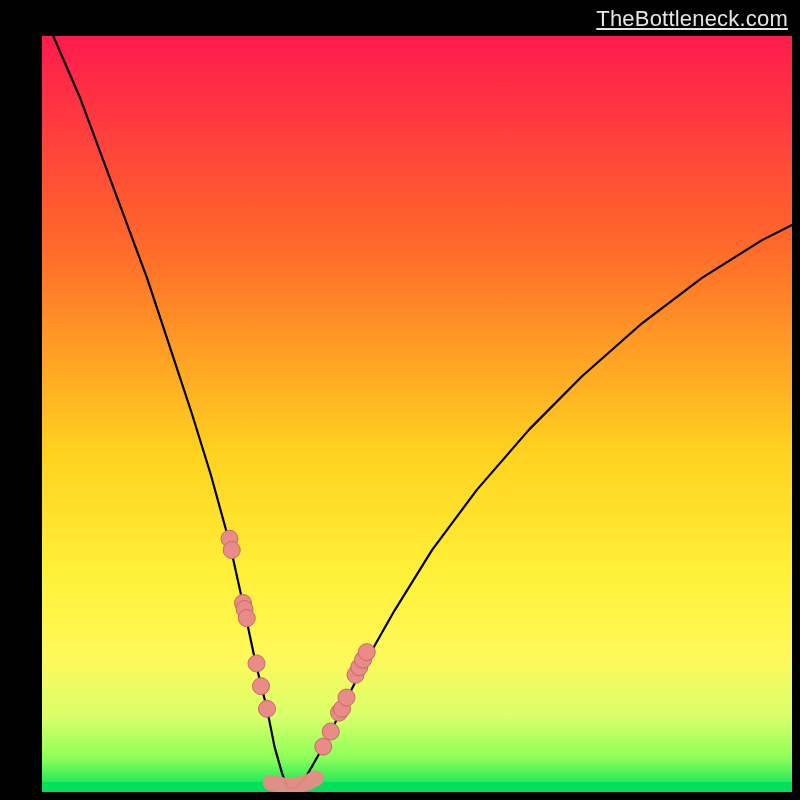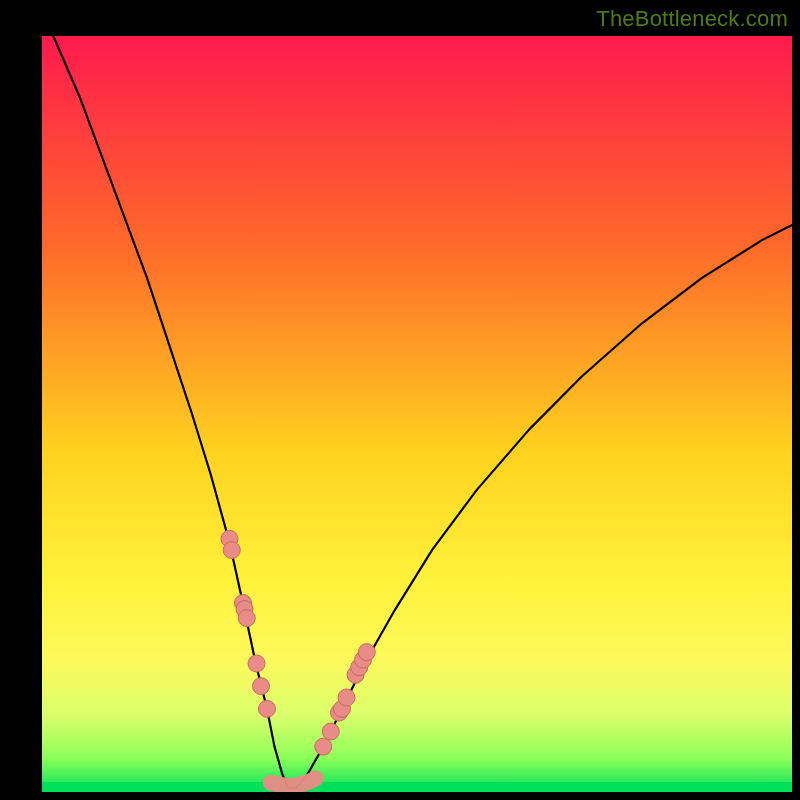"TheBottleneck.com" .watermark { color: #4d7c0f -> #e5e5e5; text-decoration: none -> underline }
